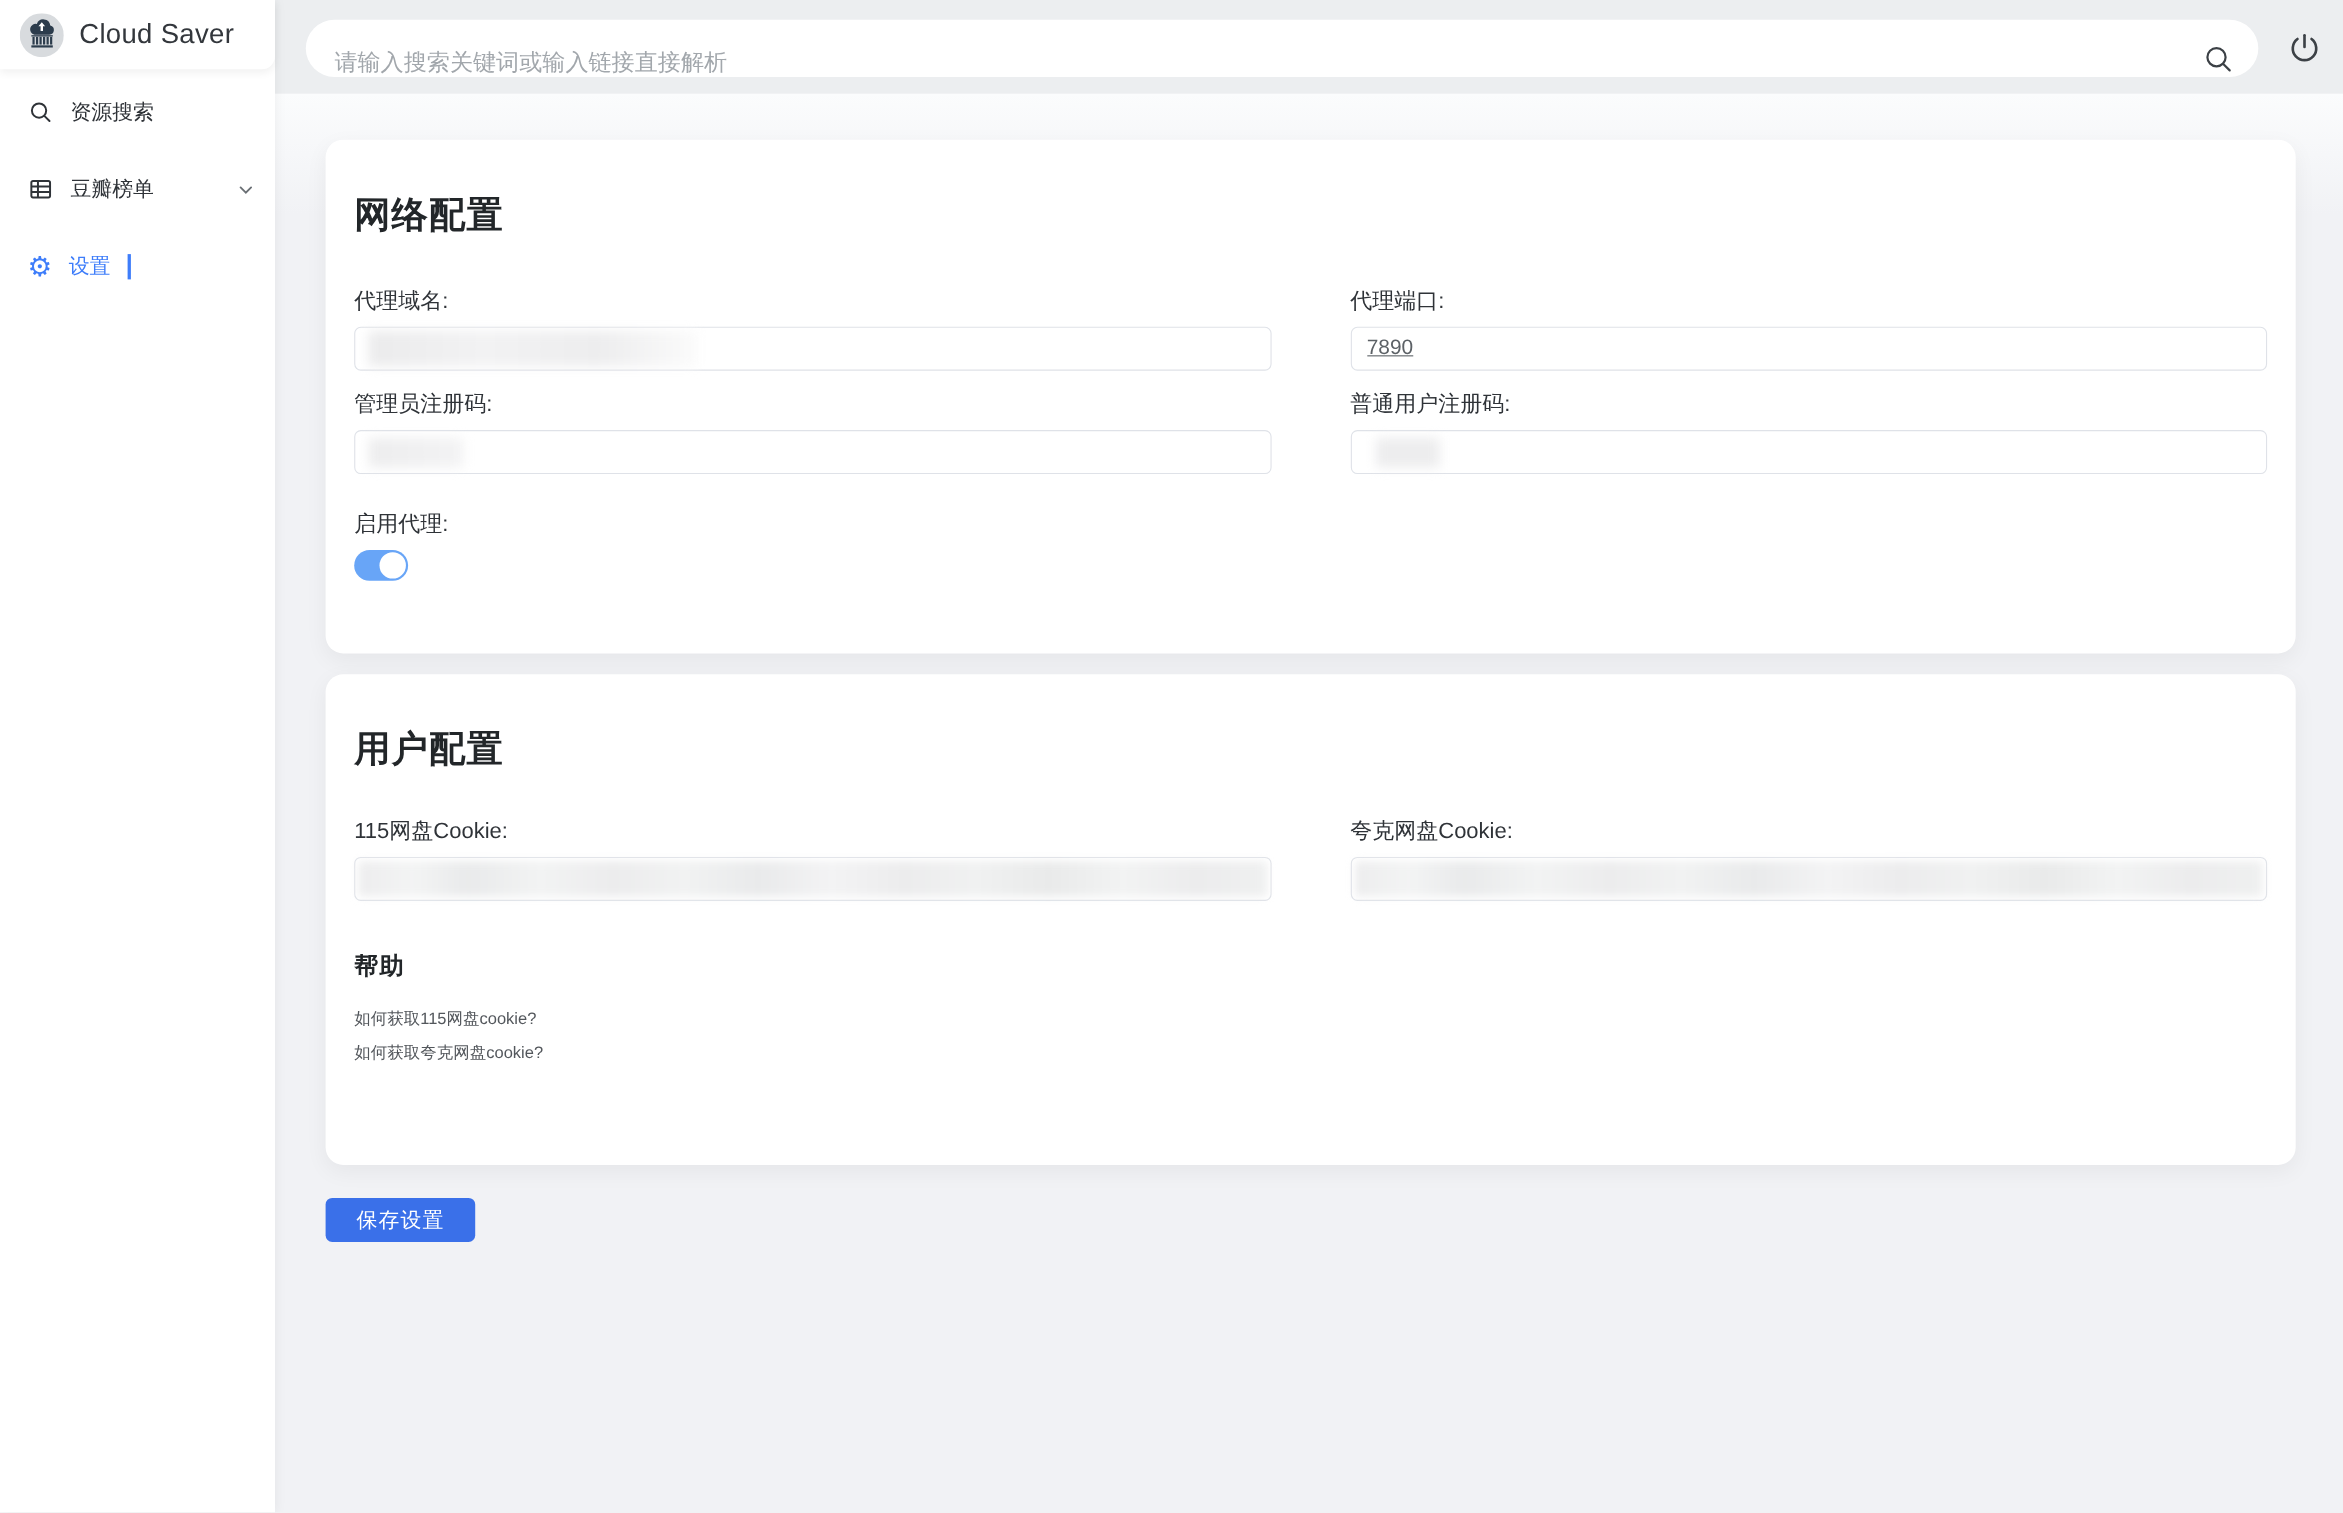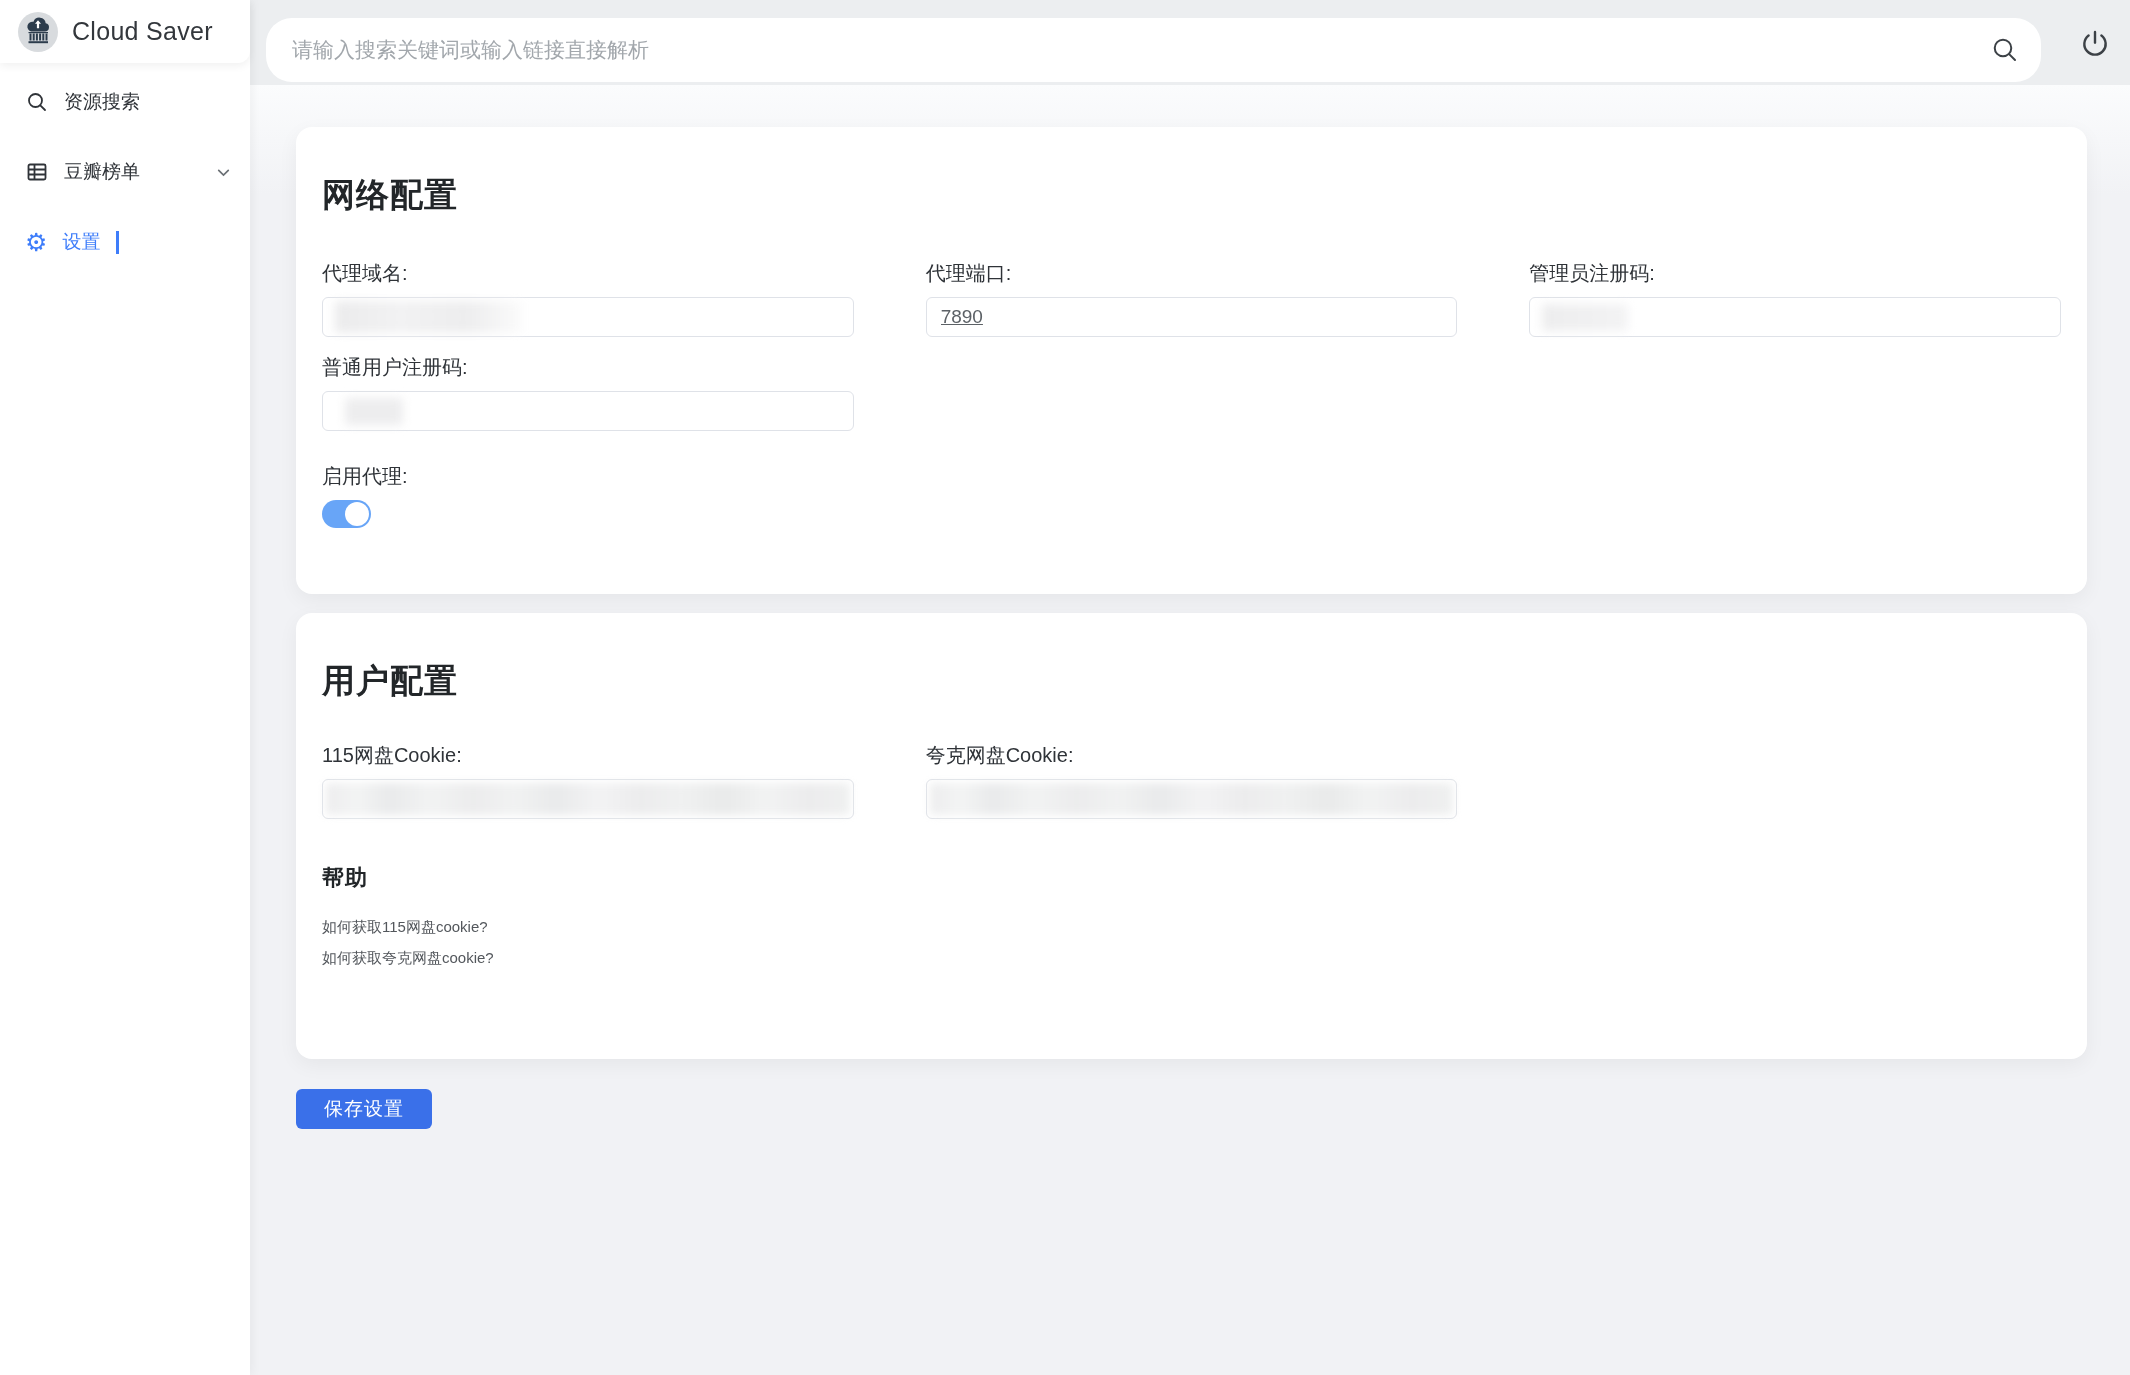"请输入搜索关键词或输入链接直接解析" .searchbar { align-items: center -> flex-end; height: 64px -> 52px; left: 16px -> 28px }
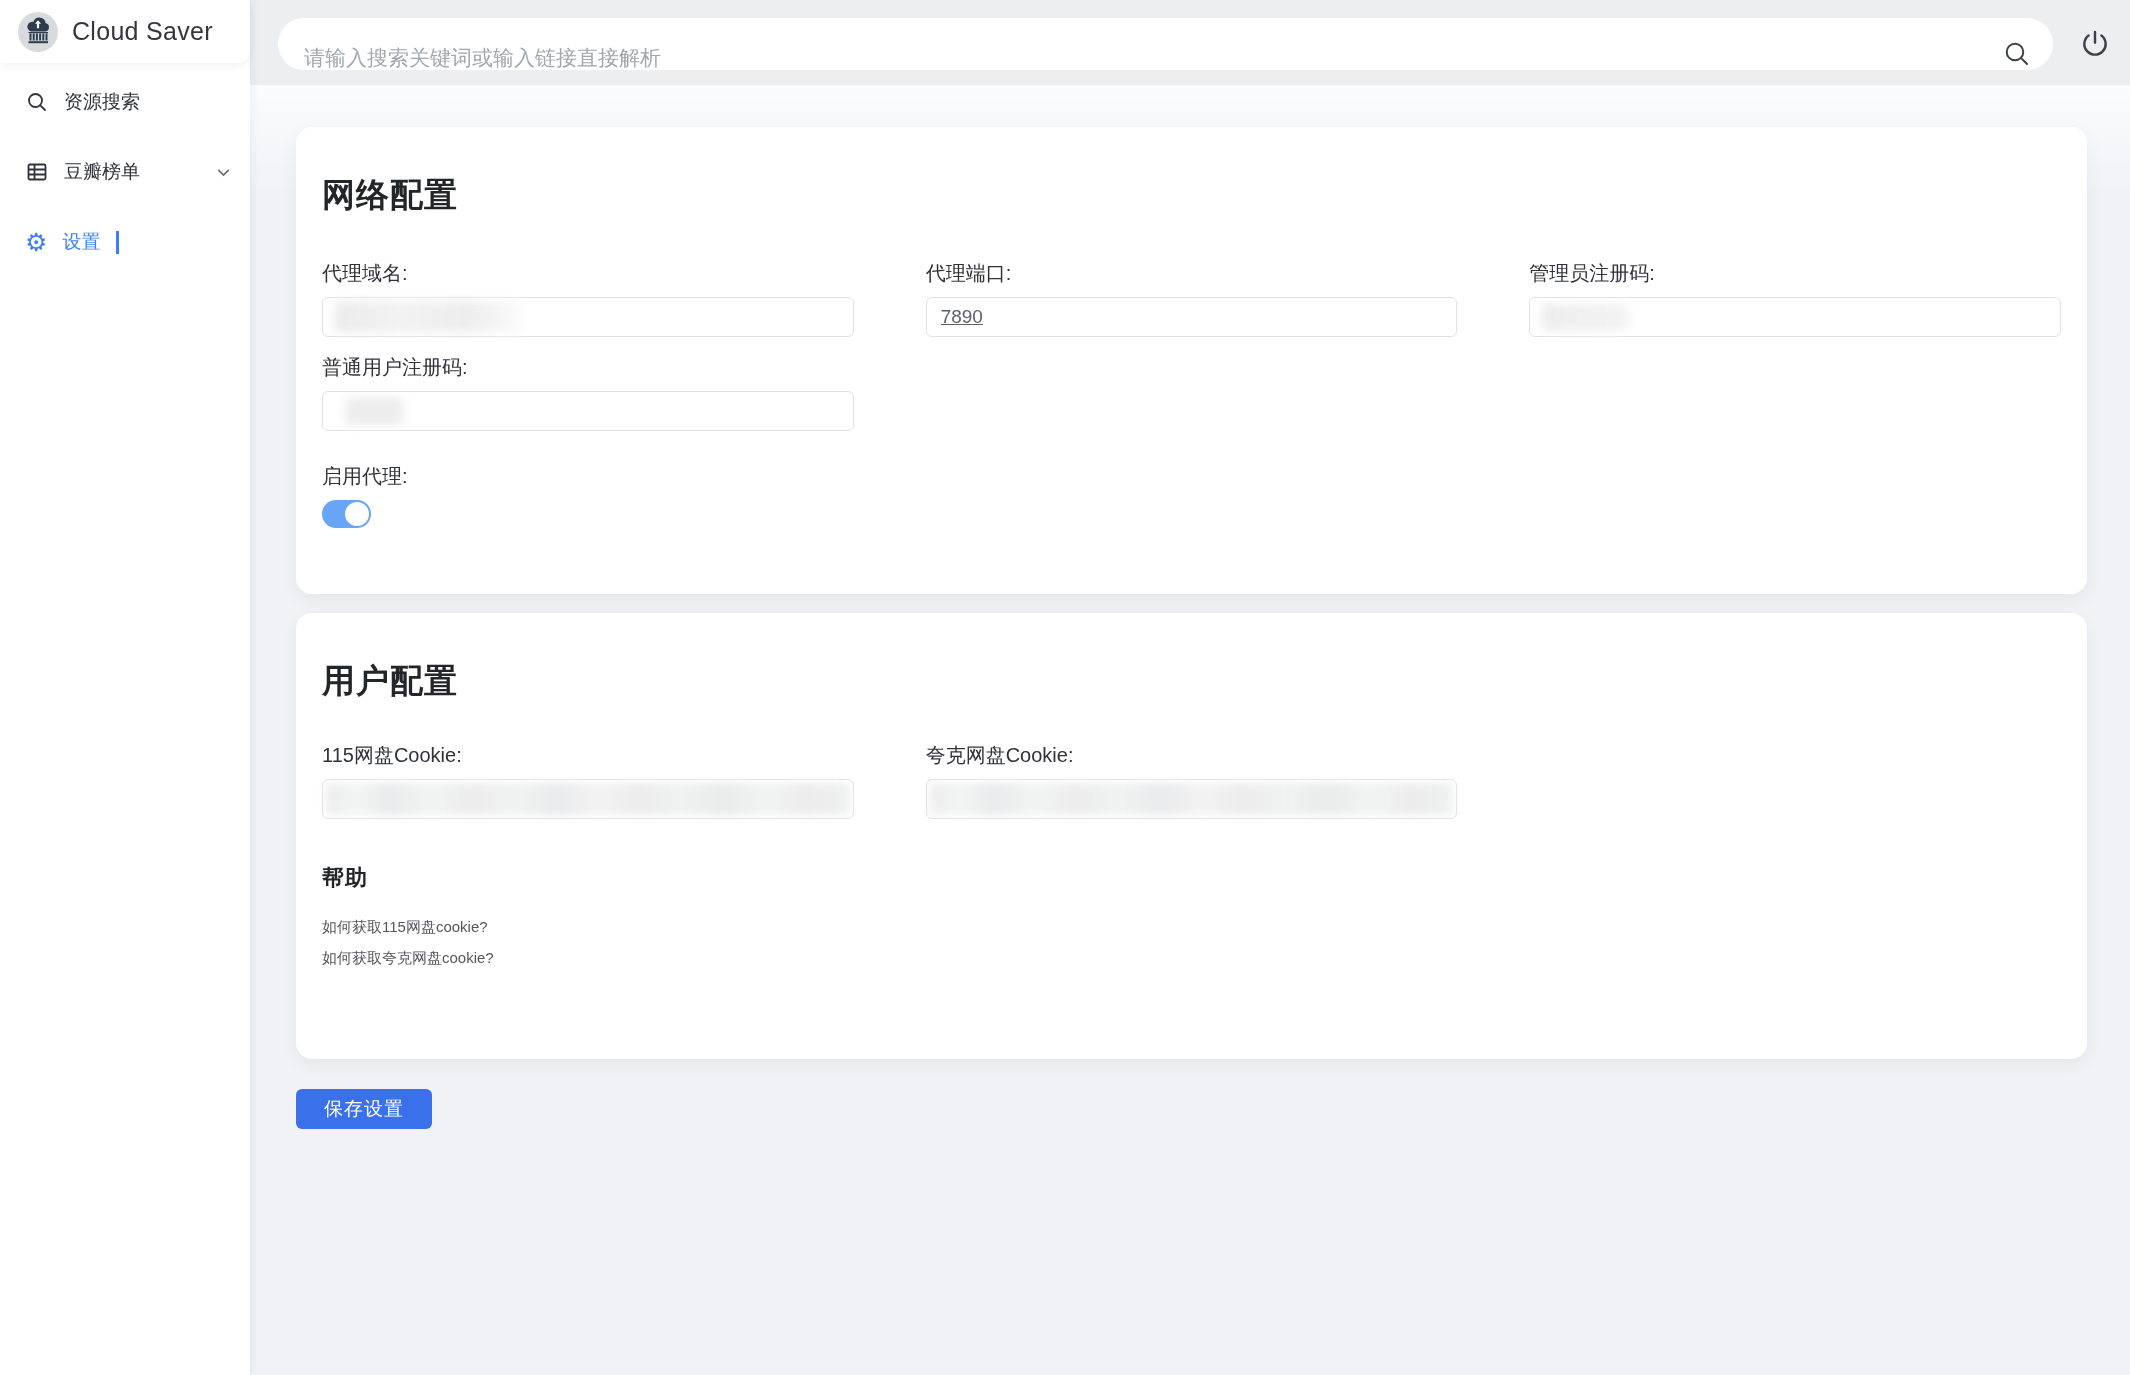"代理域名:" .form-grid { grid-template-columns: 1fr 1fr 1fr -> 1fr 1fr }
